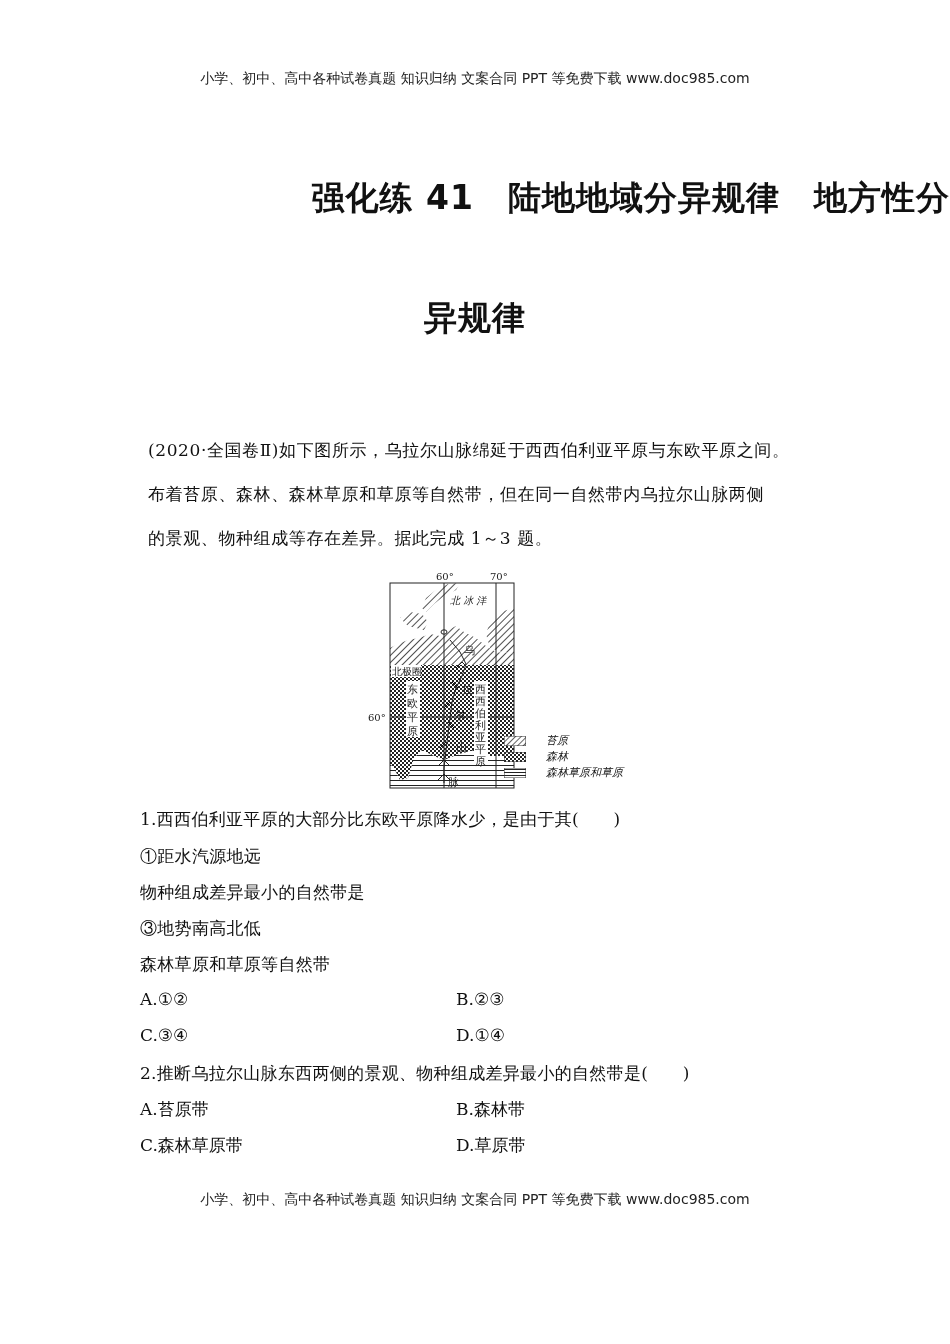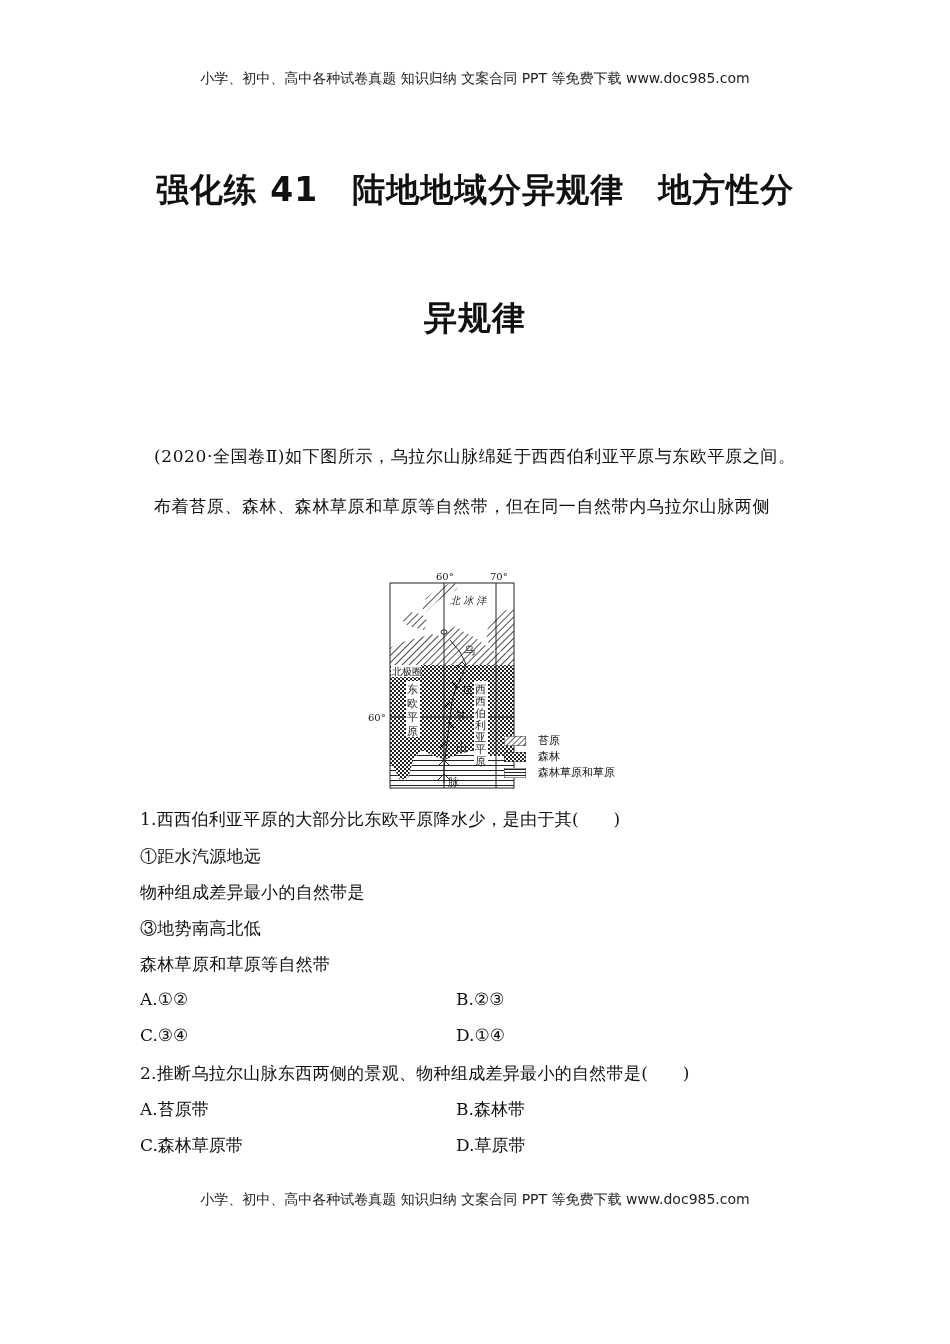"强化练 41 陆地地域分异规律 地方性分" .title-1 { text-align: none -> right; top: 168px -> 176px }
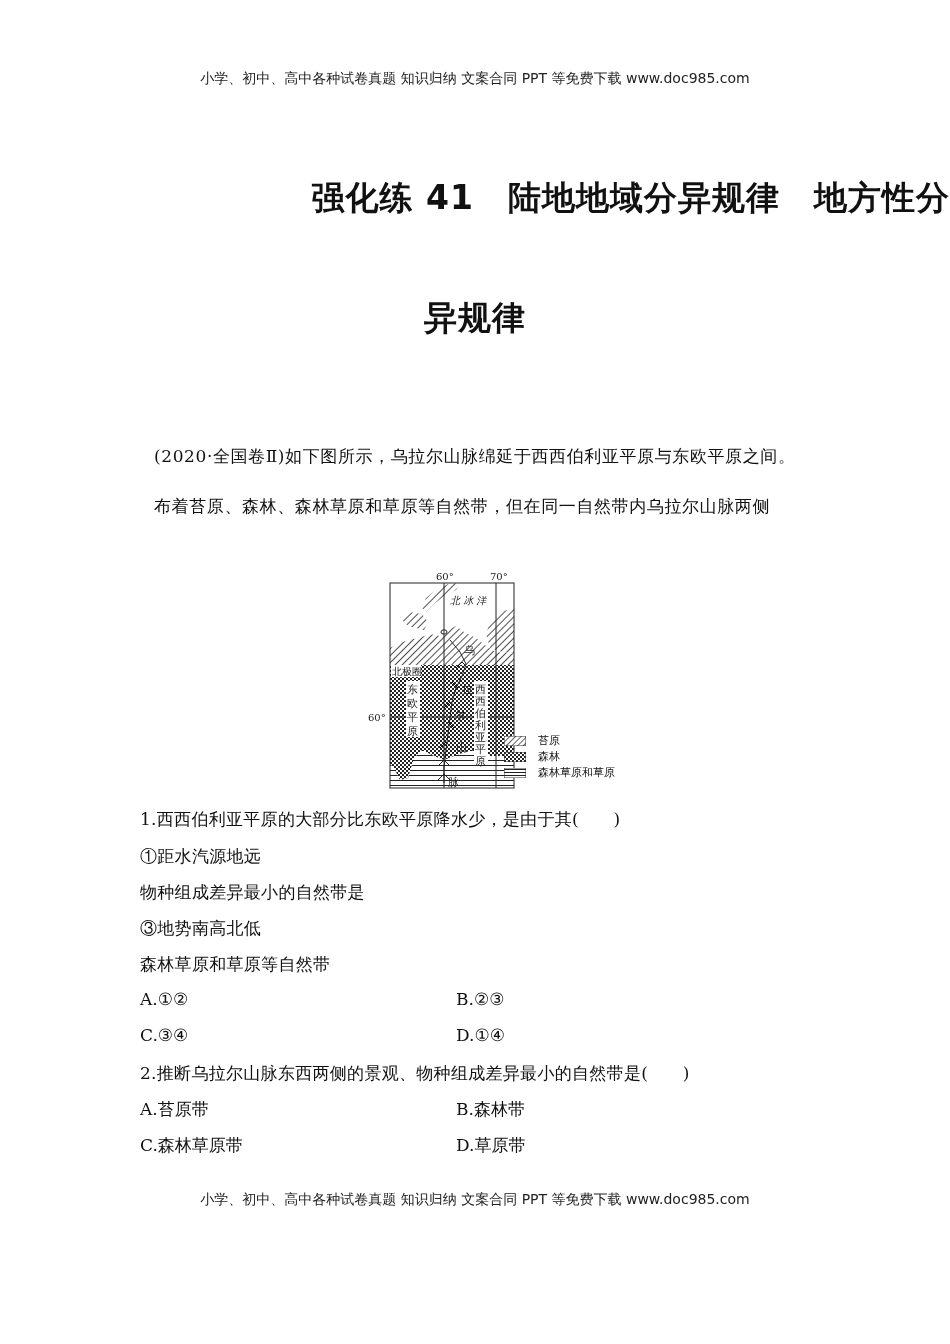"(2020·全国卷Ⅱ)如下图所示，乌拉尔山脉绵延于西西伯利亚平原与东欧平原之间。" .intro p { margin: 14px -> 8px }
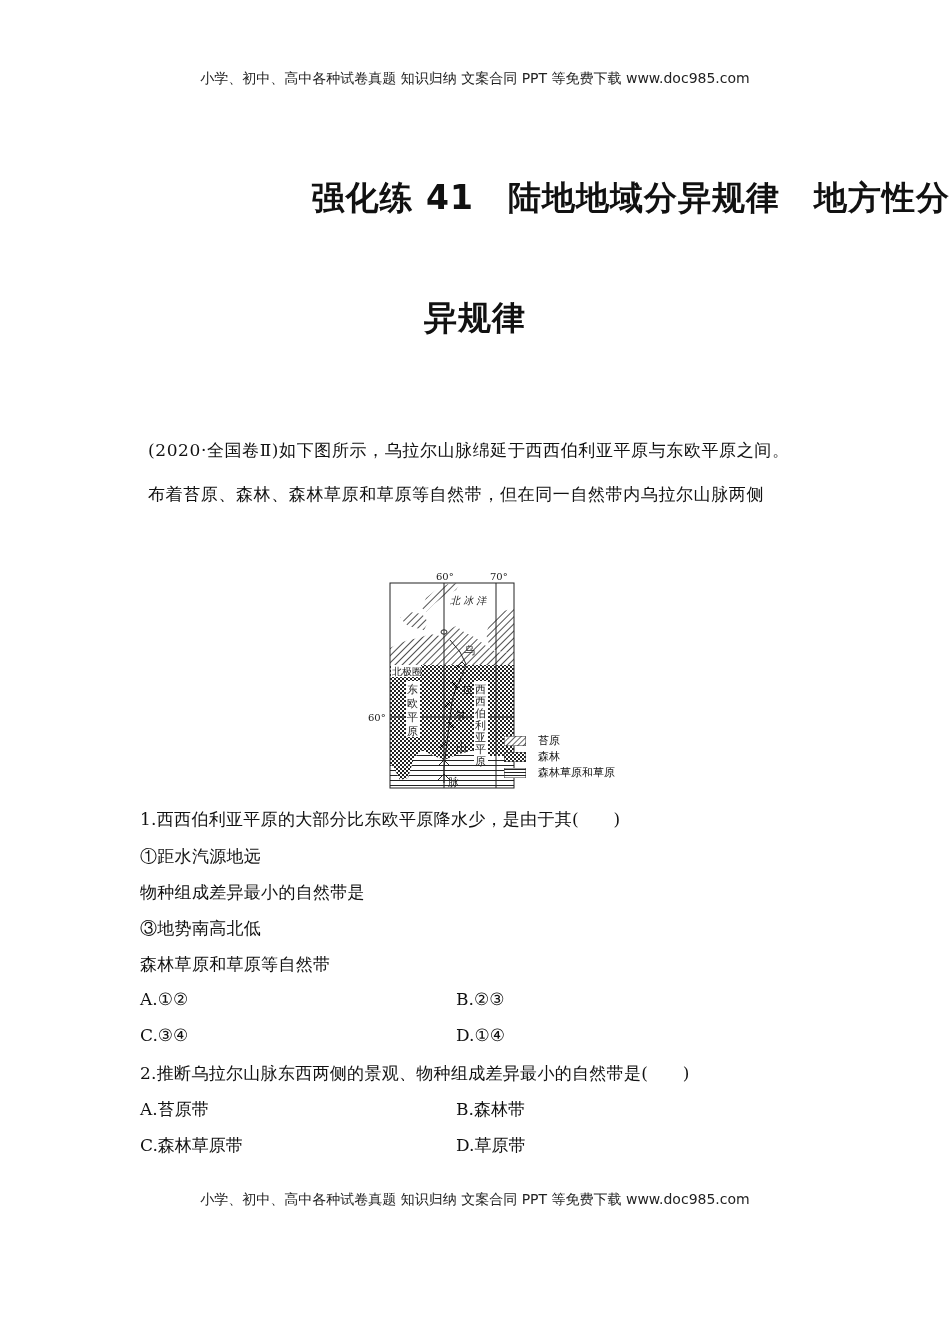"的景观、物种组成等存在差异。据此完成 1～3 题。" p { html: none -> <p>的景观、物种组成等存在差异。据此完成 1～3 题。</p> }
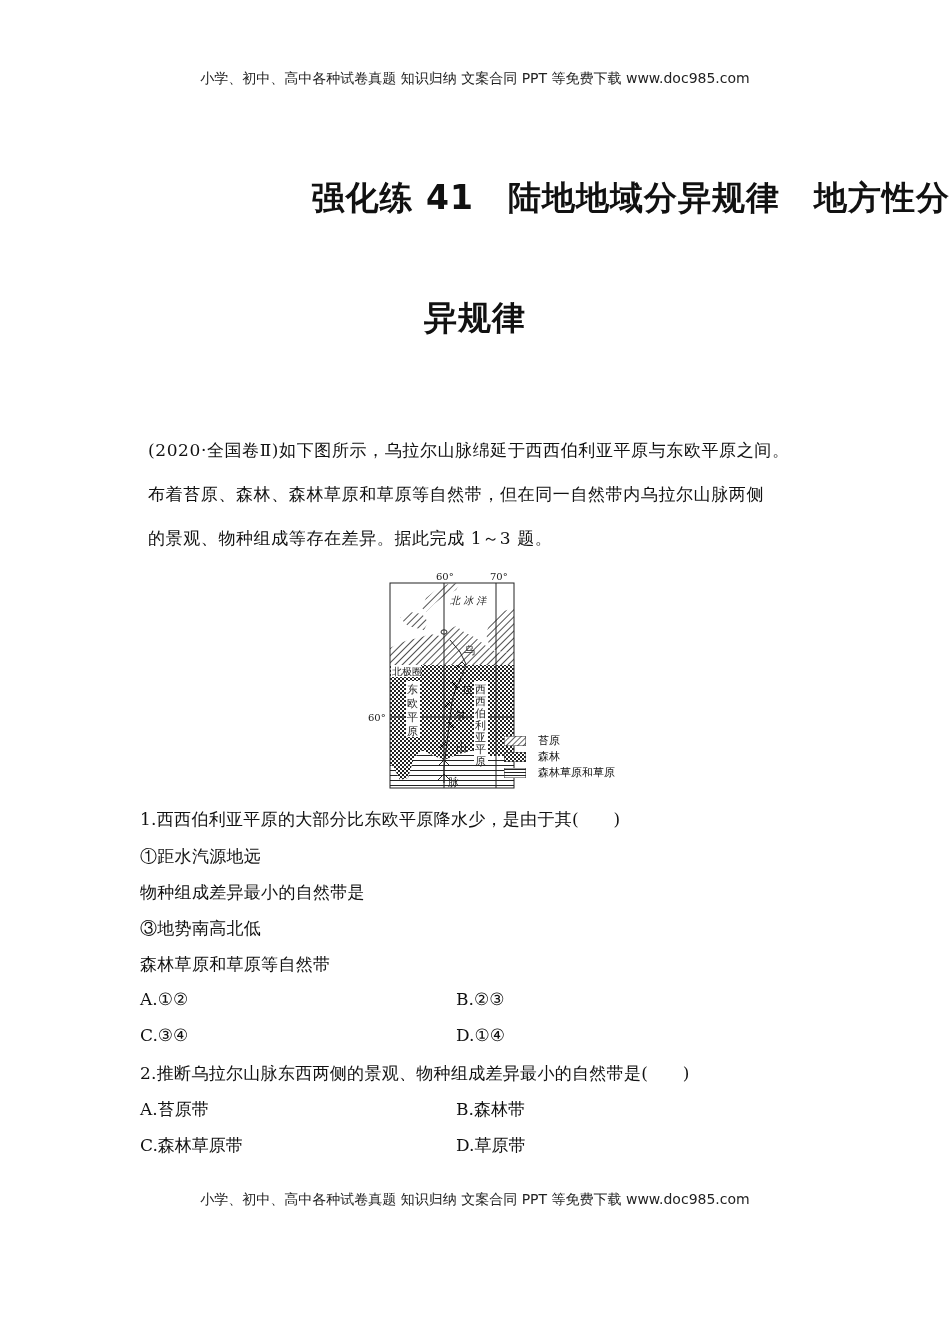"苔原" .legend .row { font-style: none -> italic; gap: 12px -> 20px }
